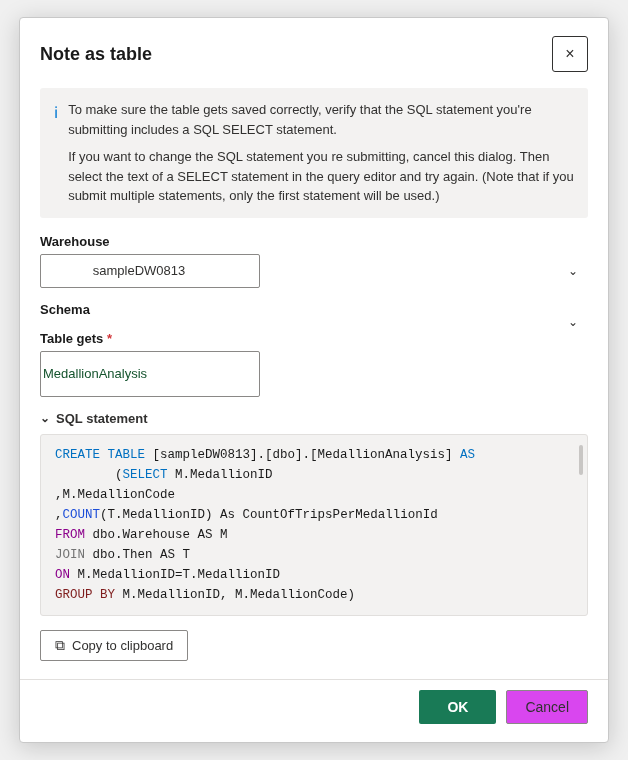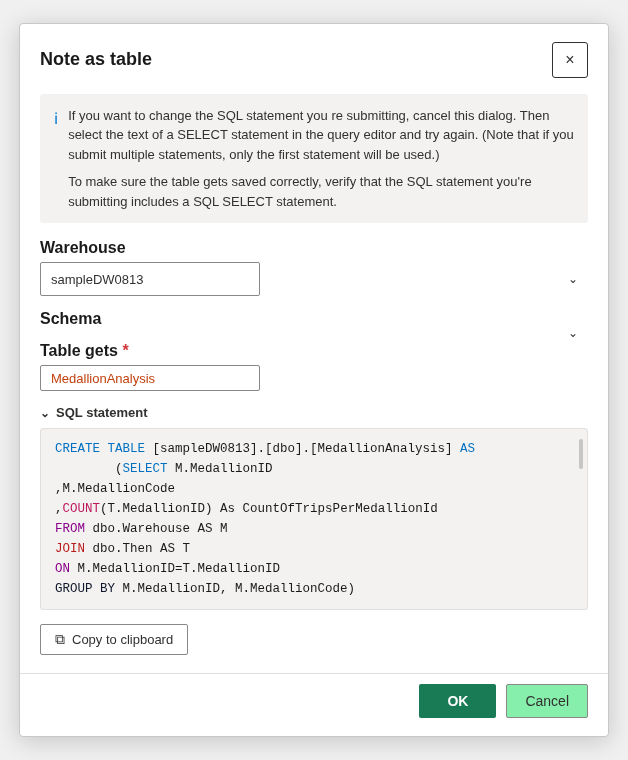"If you want to change" p { order: before "To make sure the table" -> after "To make sure the table" }
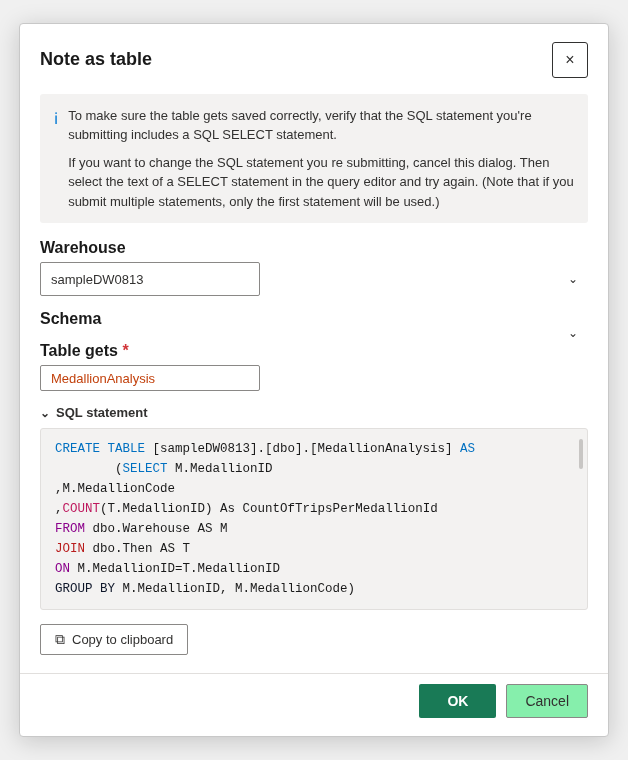"Warehouse" .field-label { font-size: 16px -> 13px }
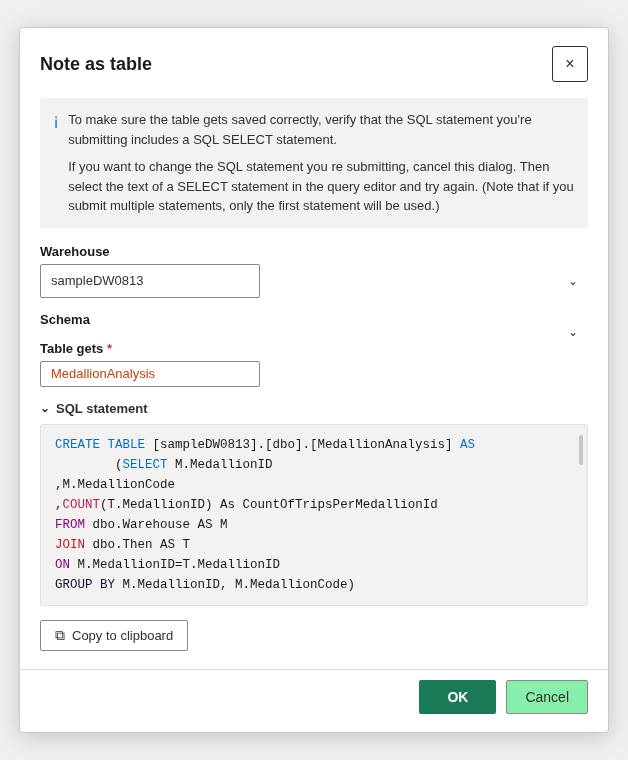"sampleDW0813" .select-box { text-align: none -> center }
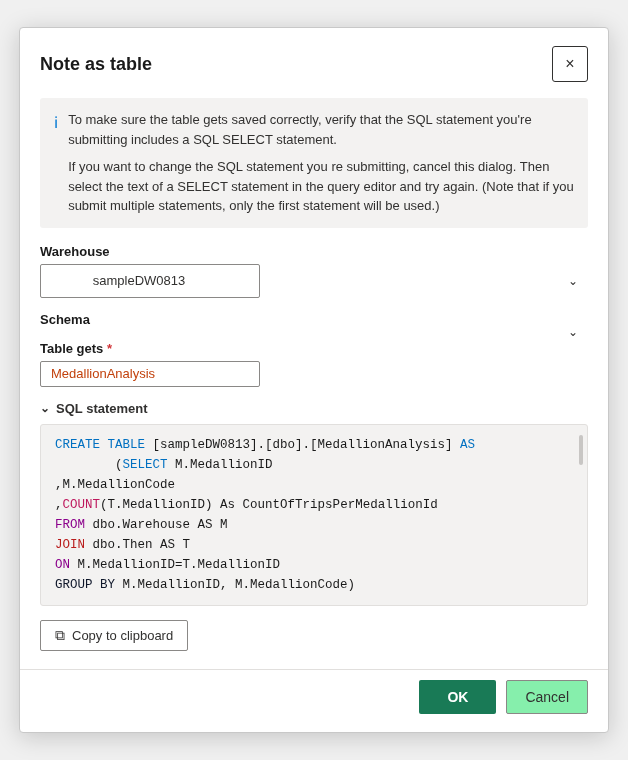"MedallionAnalysis" .text-input { color: #c2410c -> #14532d; height: 26px -> 46px; padding: 0 10px -> 0 2px }
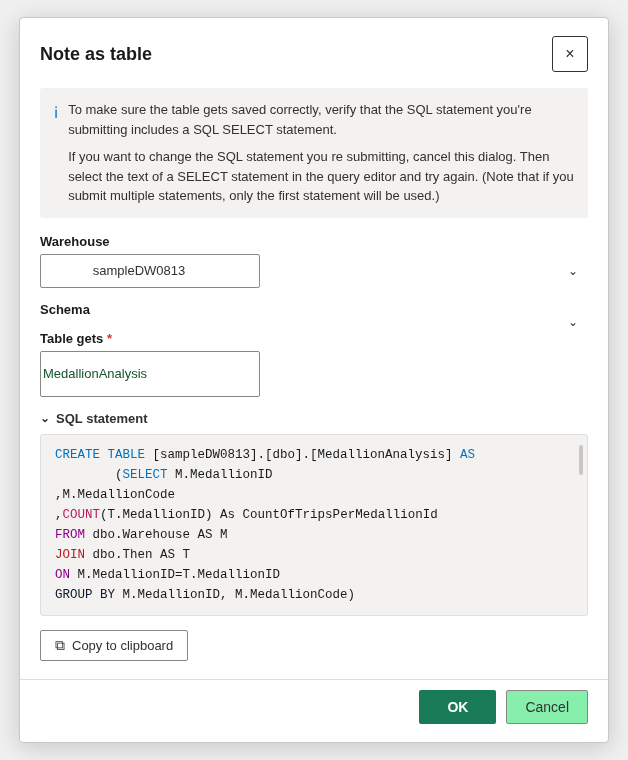"COUNT" .kw-fn { color: #be185d -> #1d4ed8 }
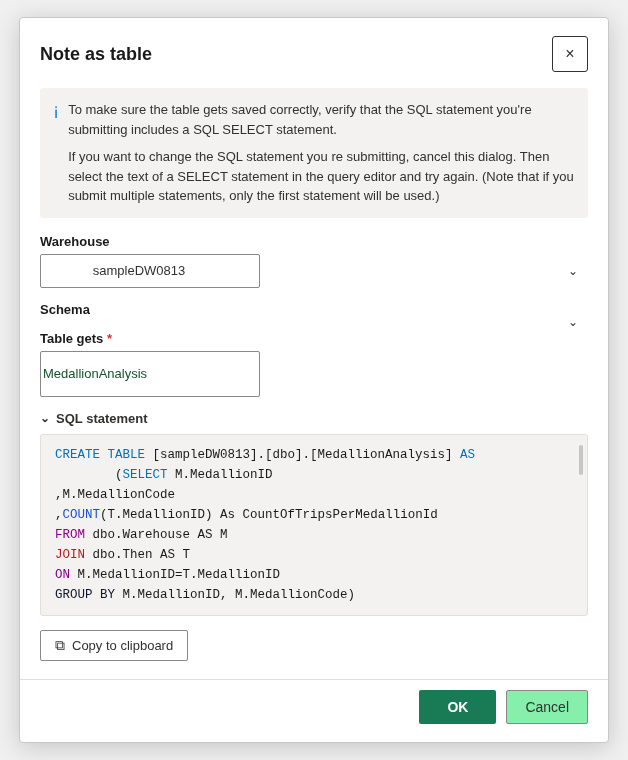"JOIN" .kw-join { color: #b91c1c -> #737373 }
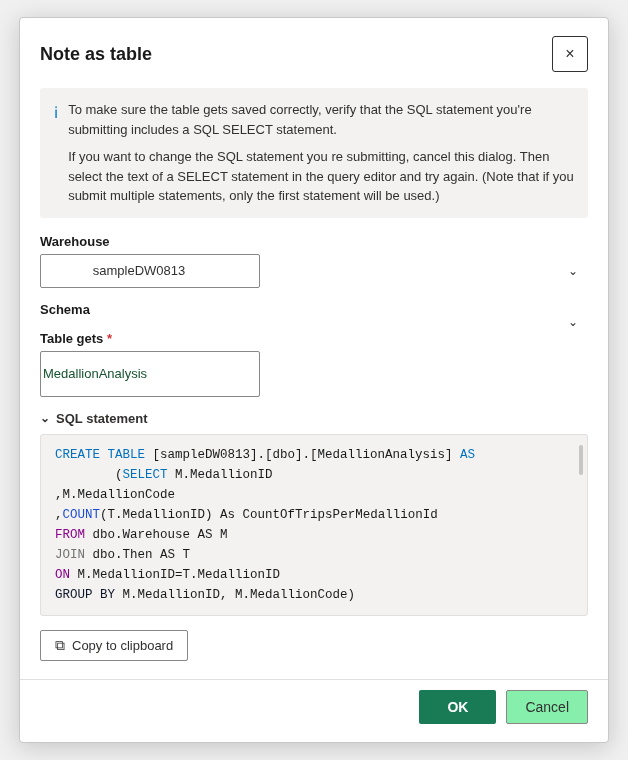"GROUP BY" .kw-group { color: #0f172a -> #7f1d1d }
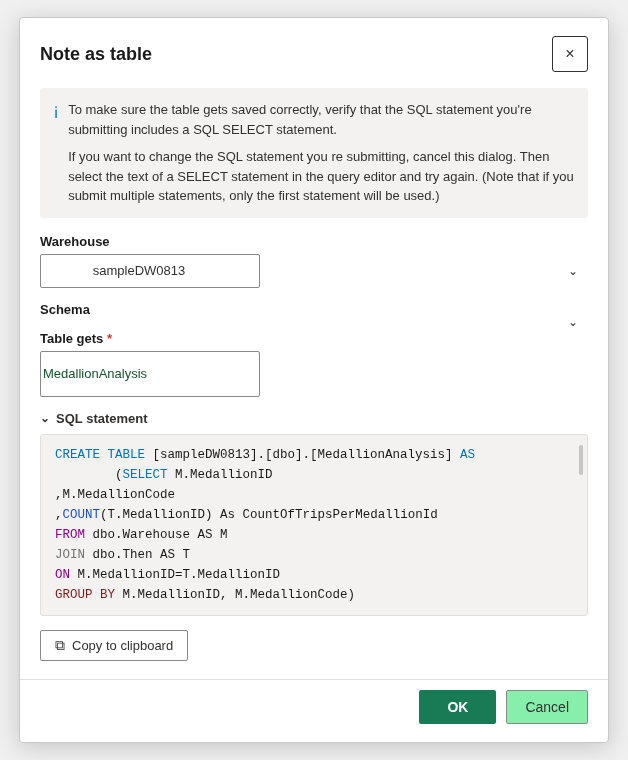"Cancel" .btn-cancel { background: #86efac -> #d946ef }
